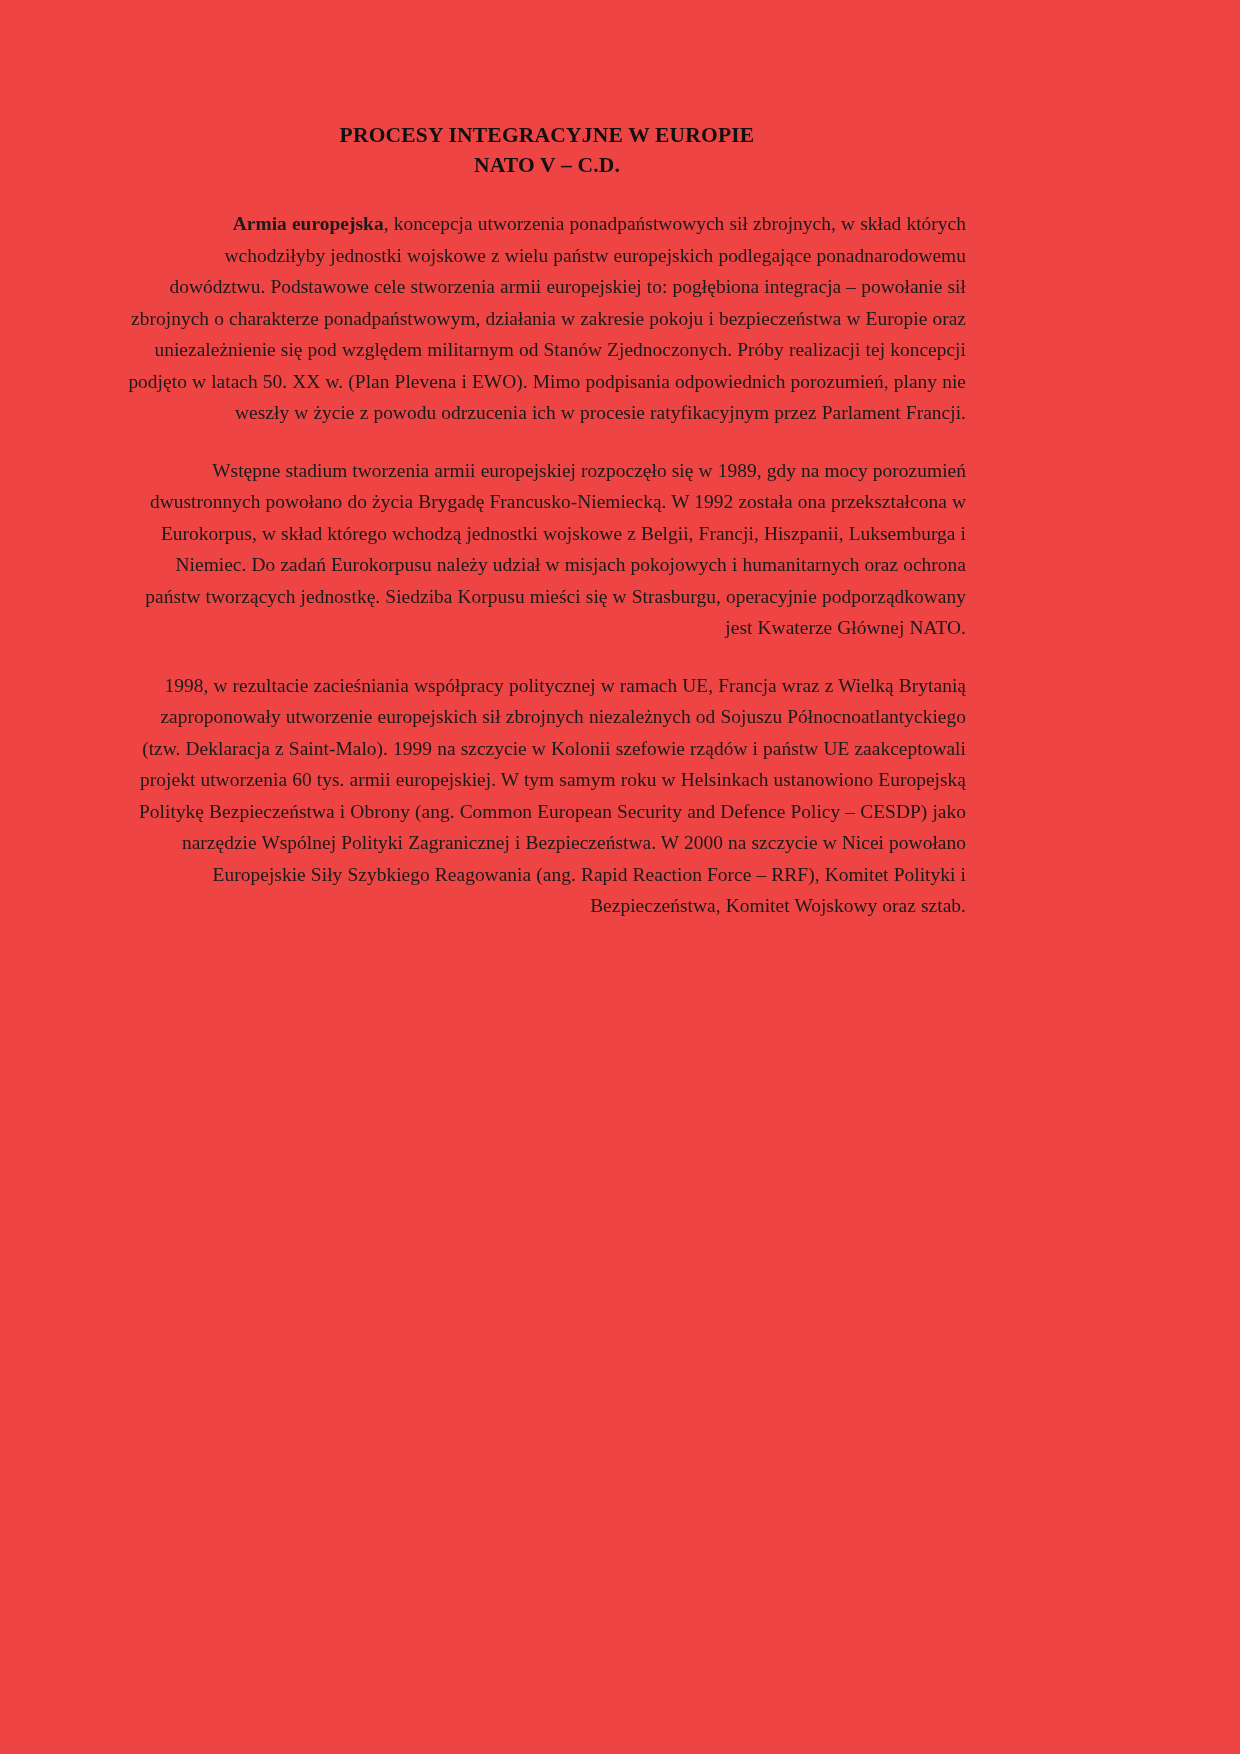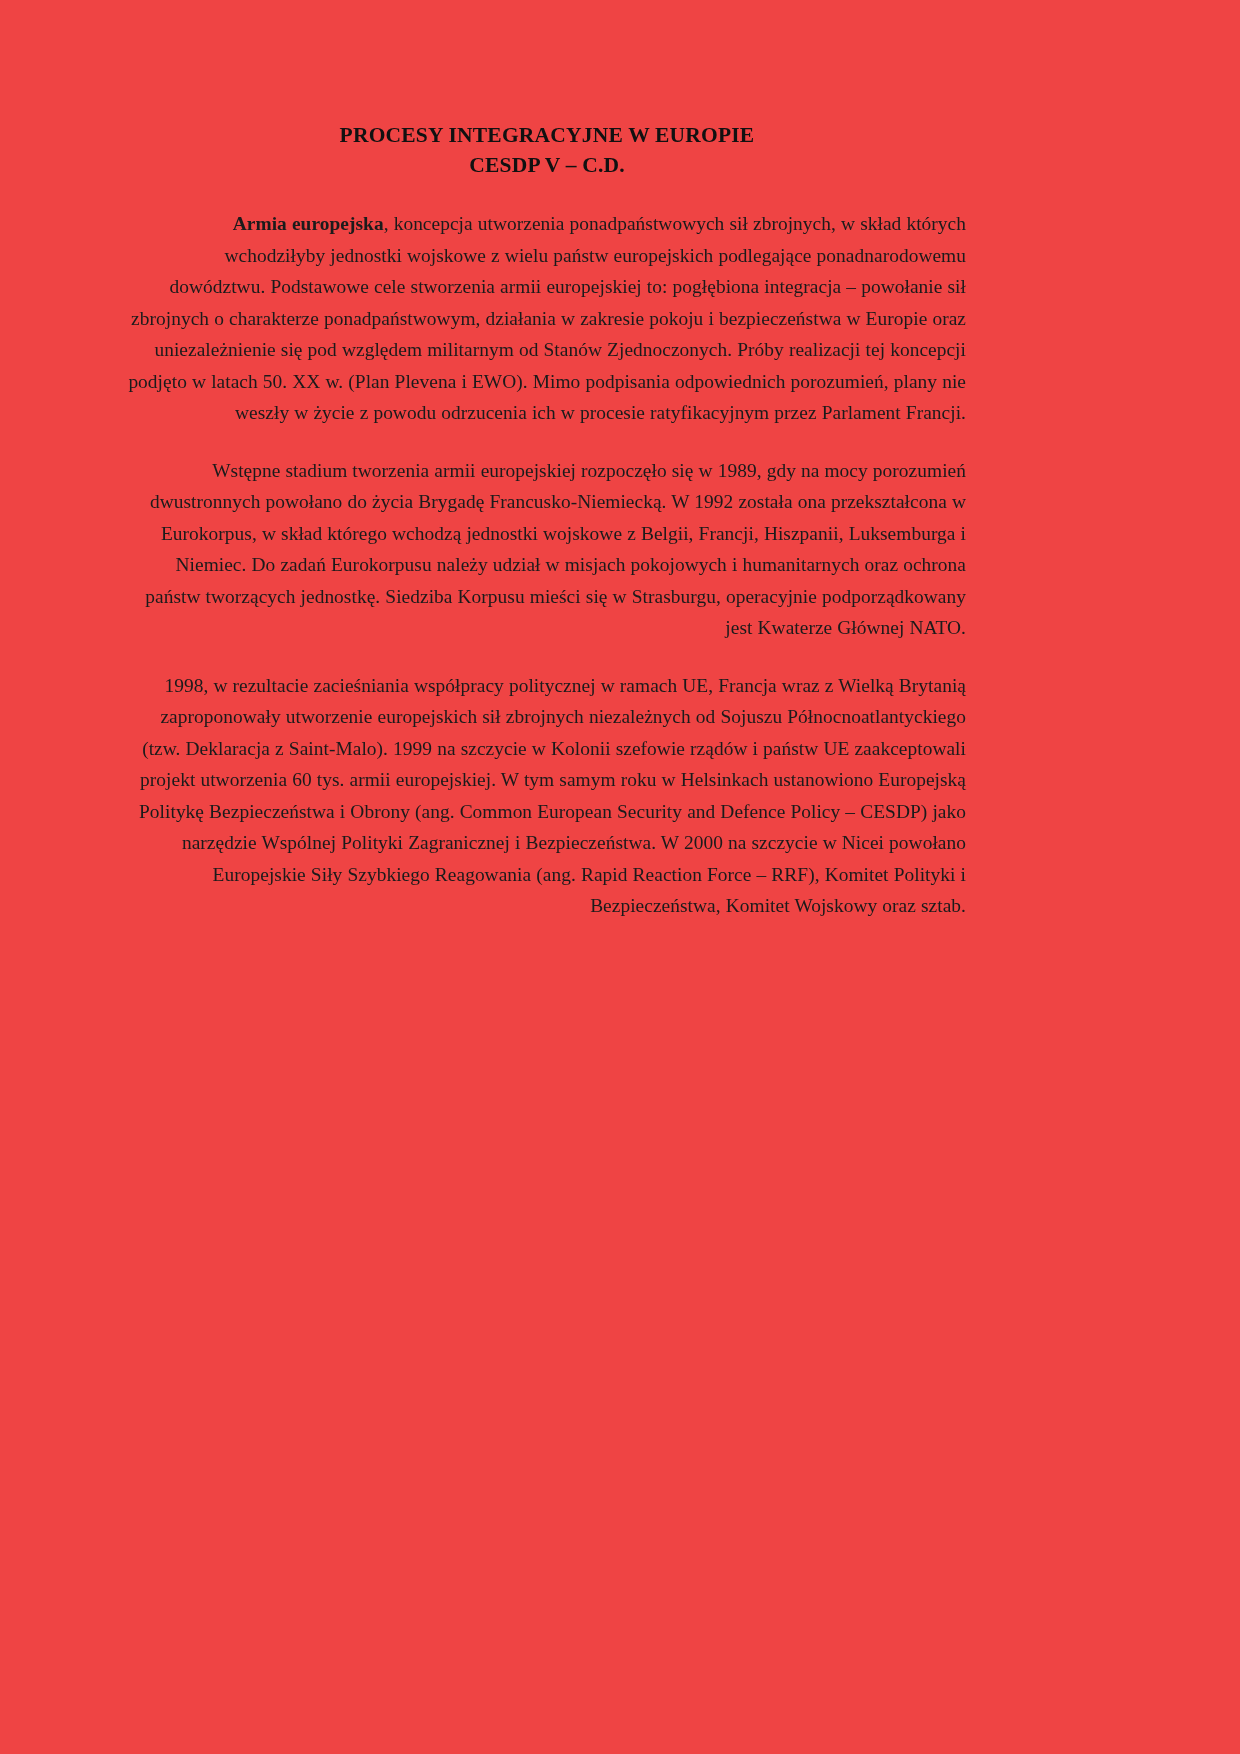"CESDP V – C.D." span.title-line { text: CESDP -> NATO }
